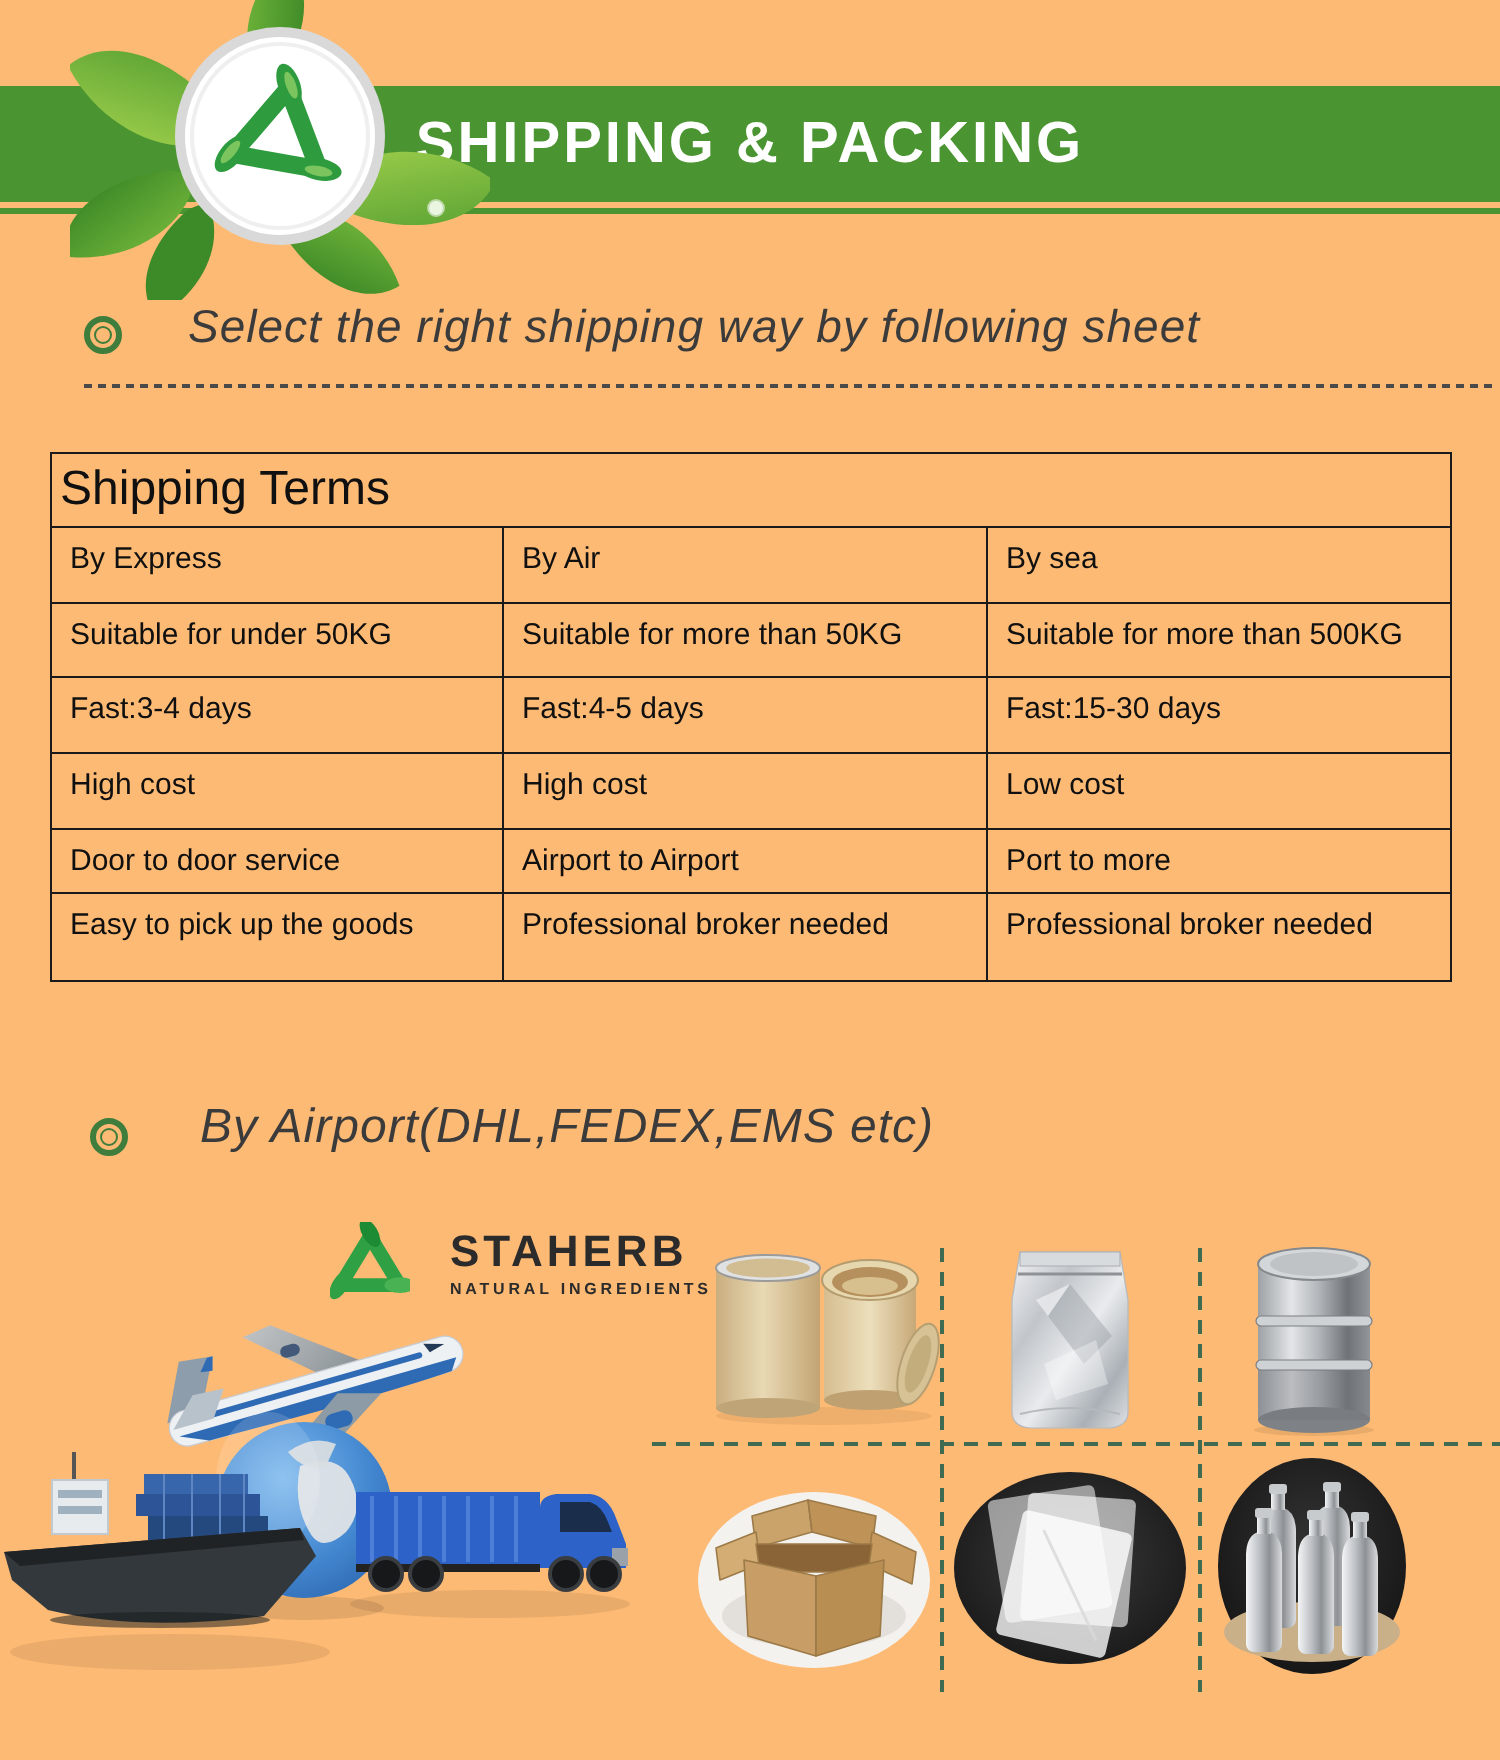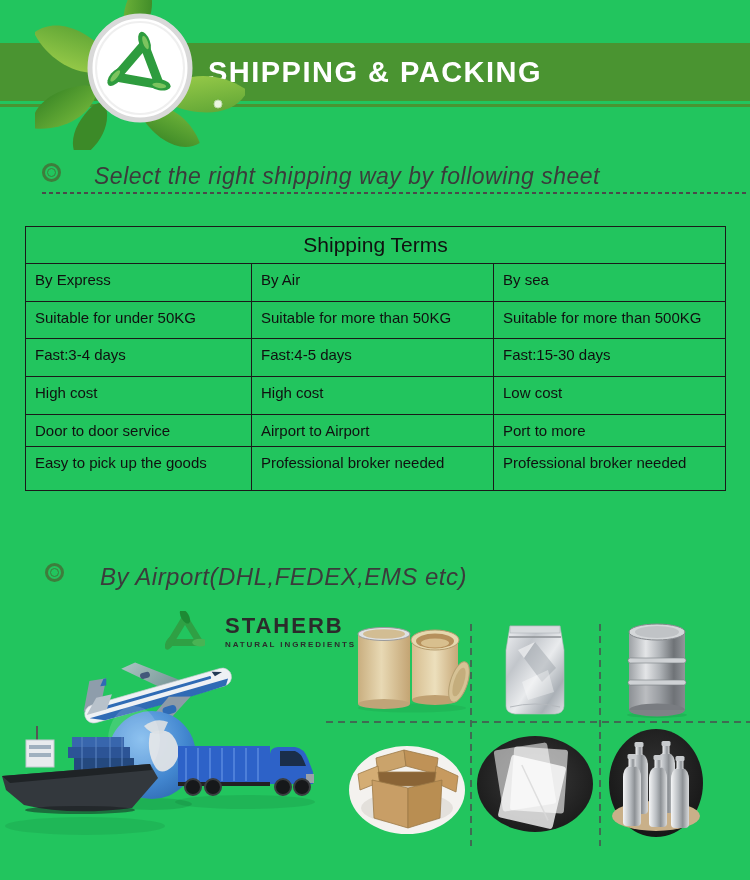"SHIPPING & PACKING" .page { background: #22c55e -> #fdba74 }
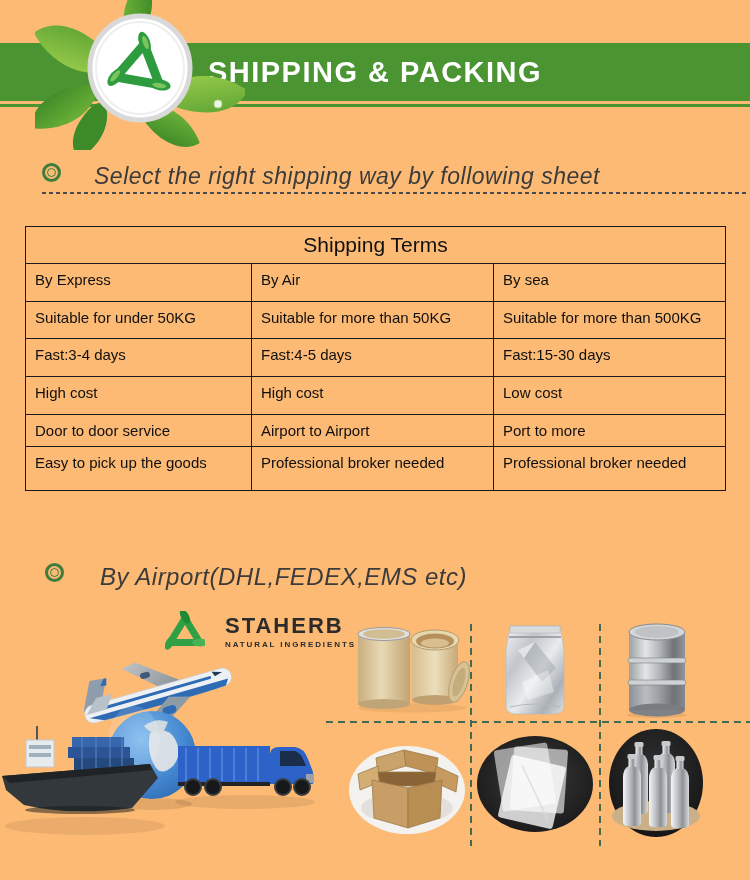"Select the right shipping way" .heading-row { align-items: flex-start -> flex-end; margin-top: 13px -> none }
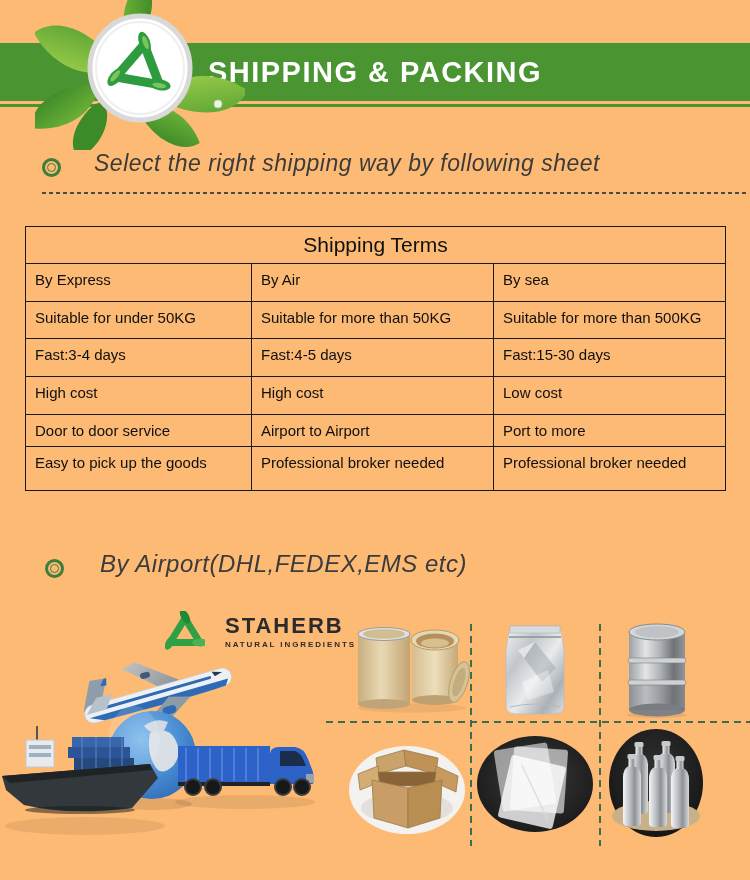"Shipping Terms" table.terms th { font-size: 21px -> 24px; text-align: center -> left }
